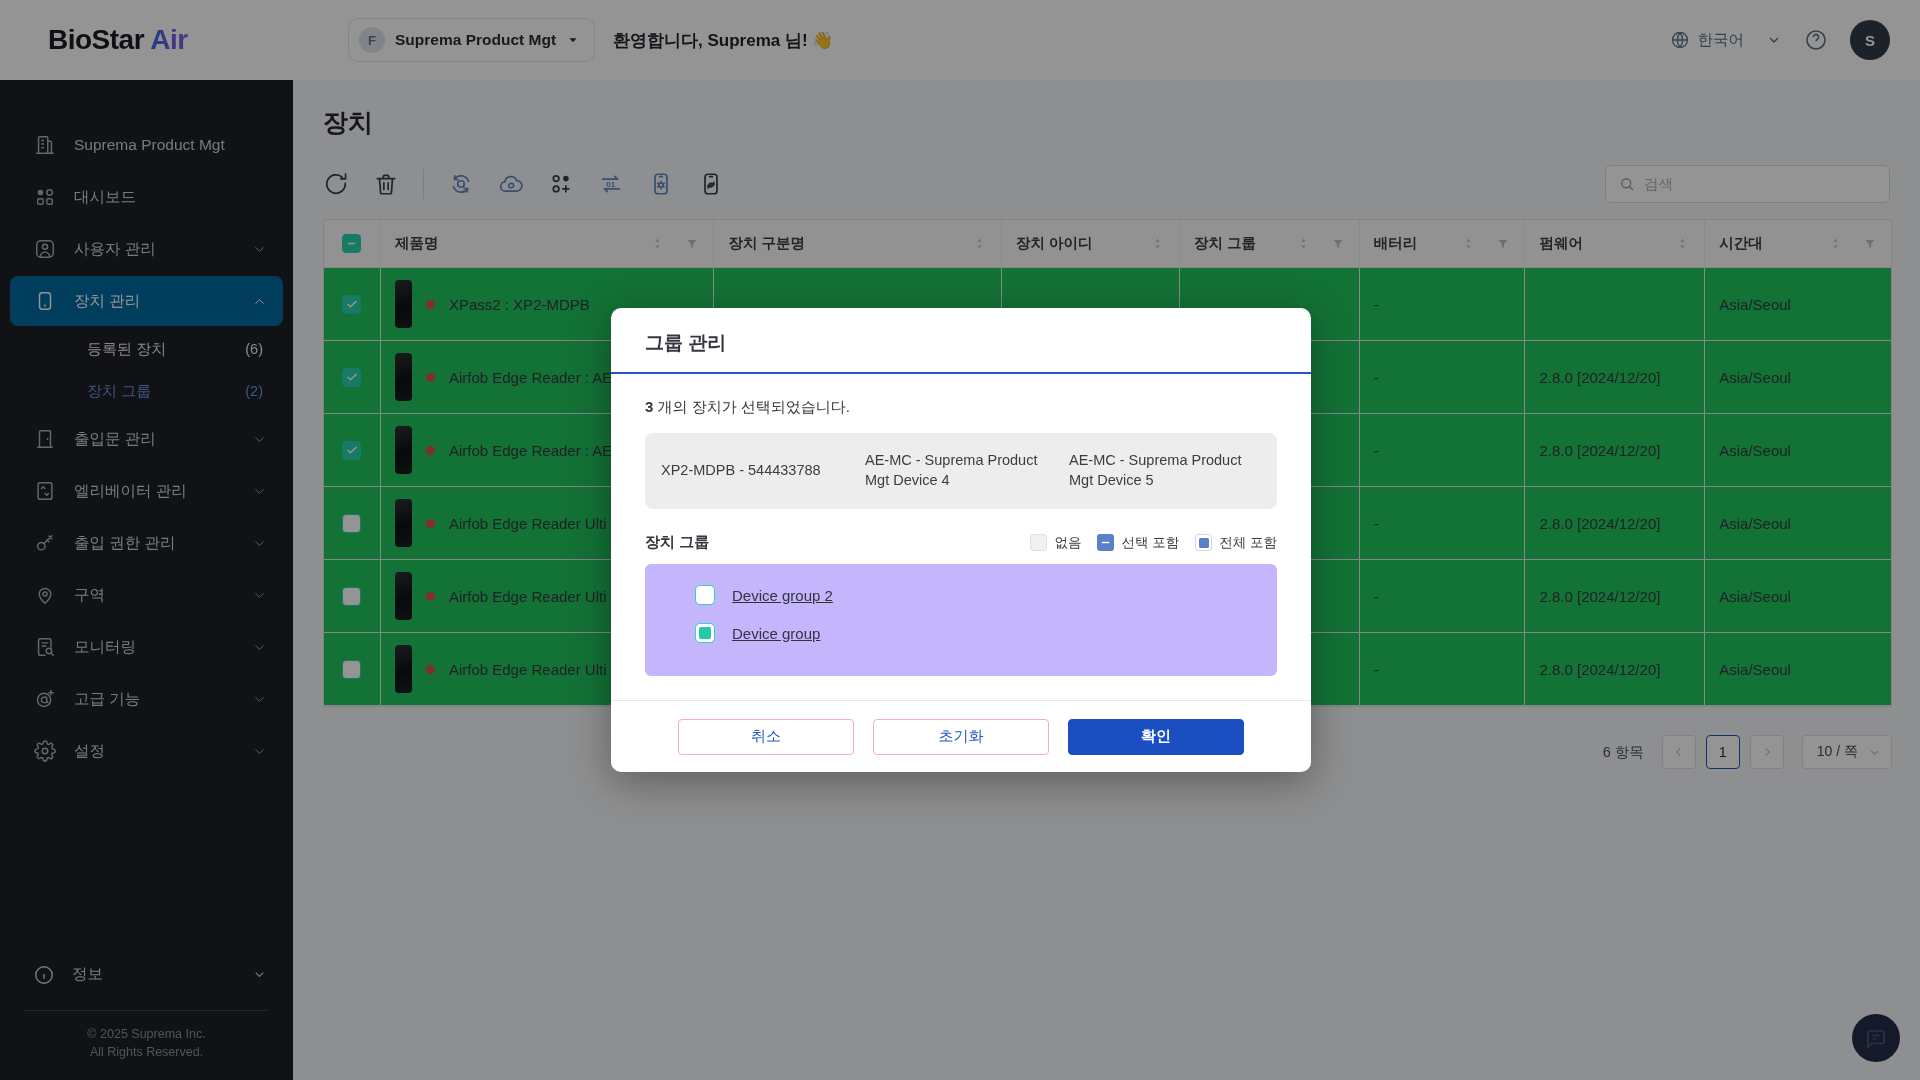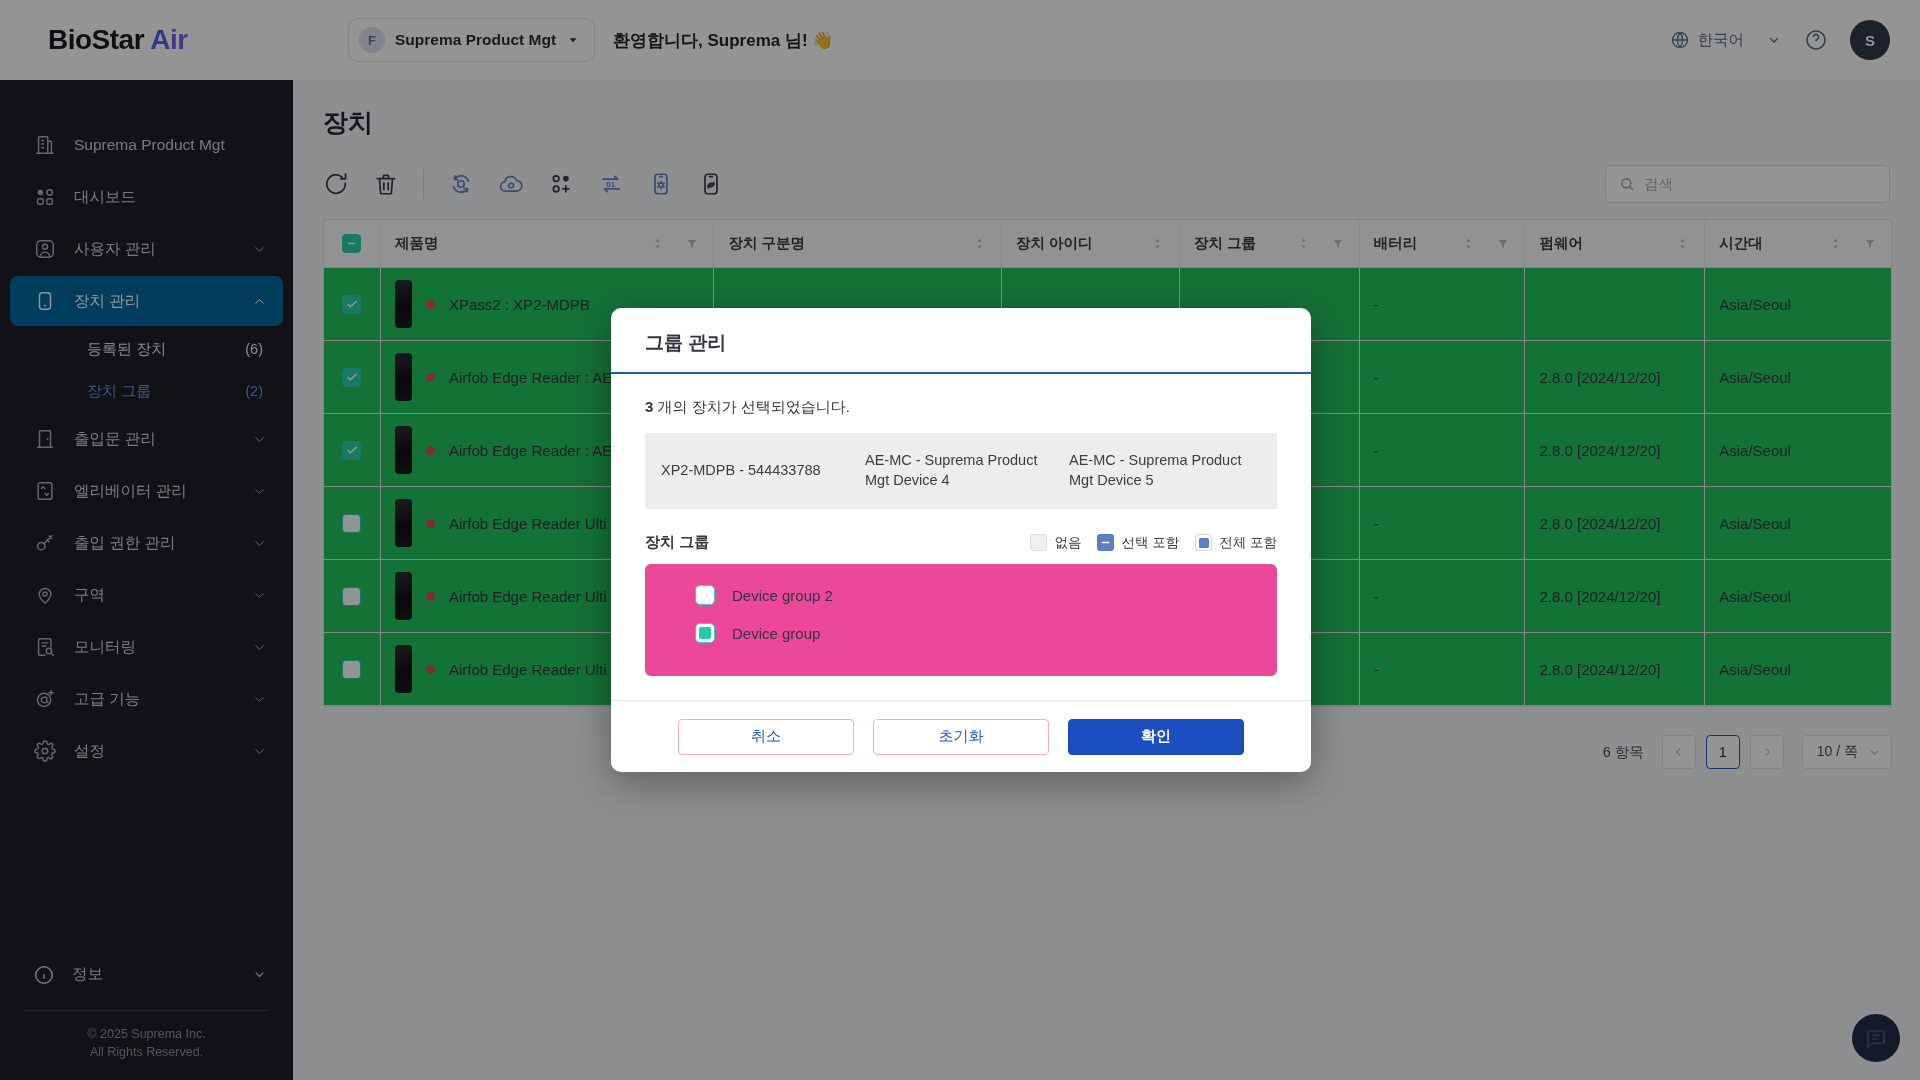"XP2-MDPB - 544433788" .chips-panel { border-radius: 2px -> 8px }
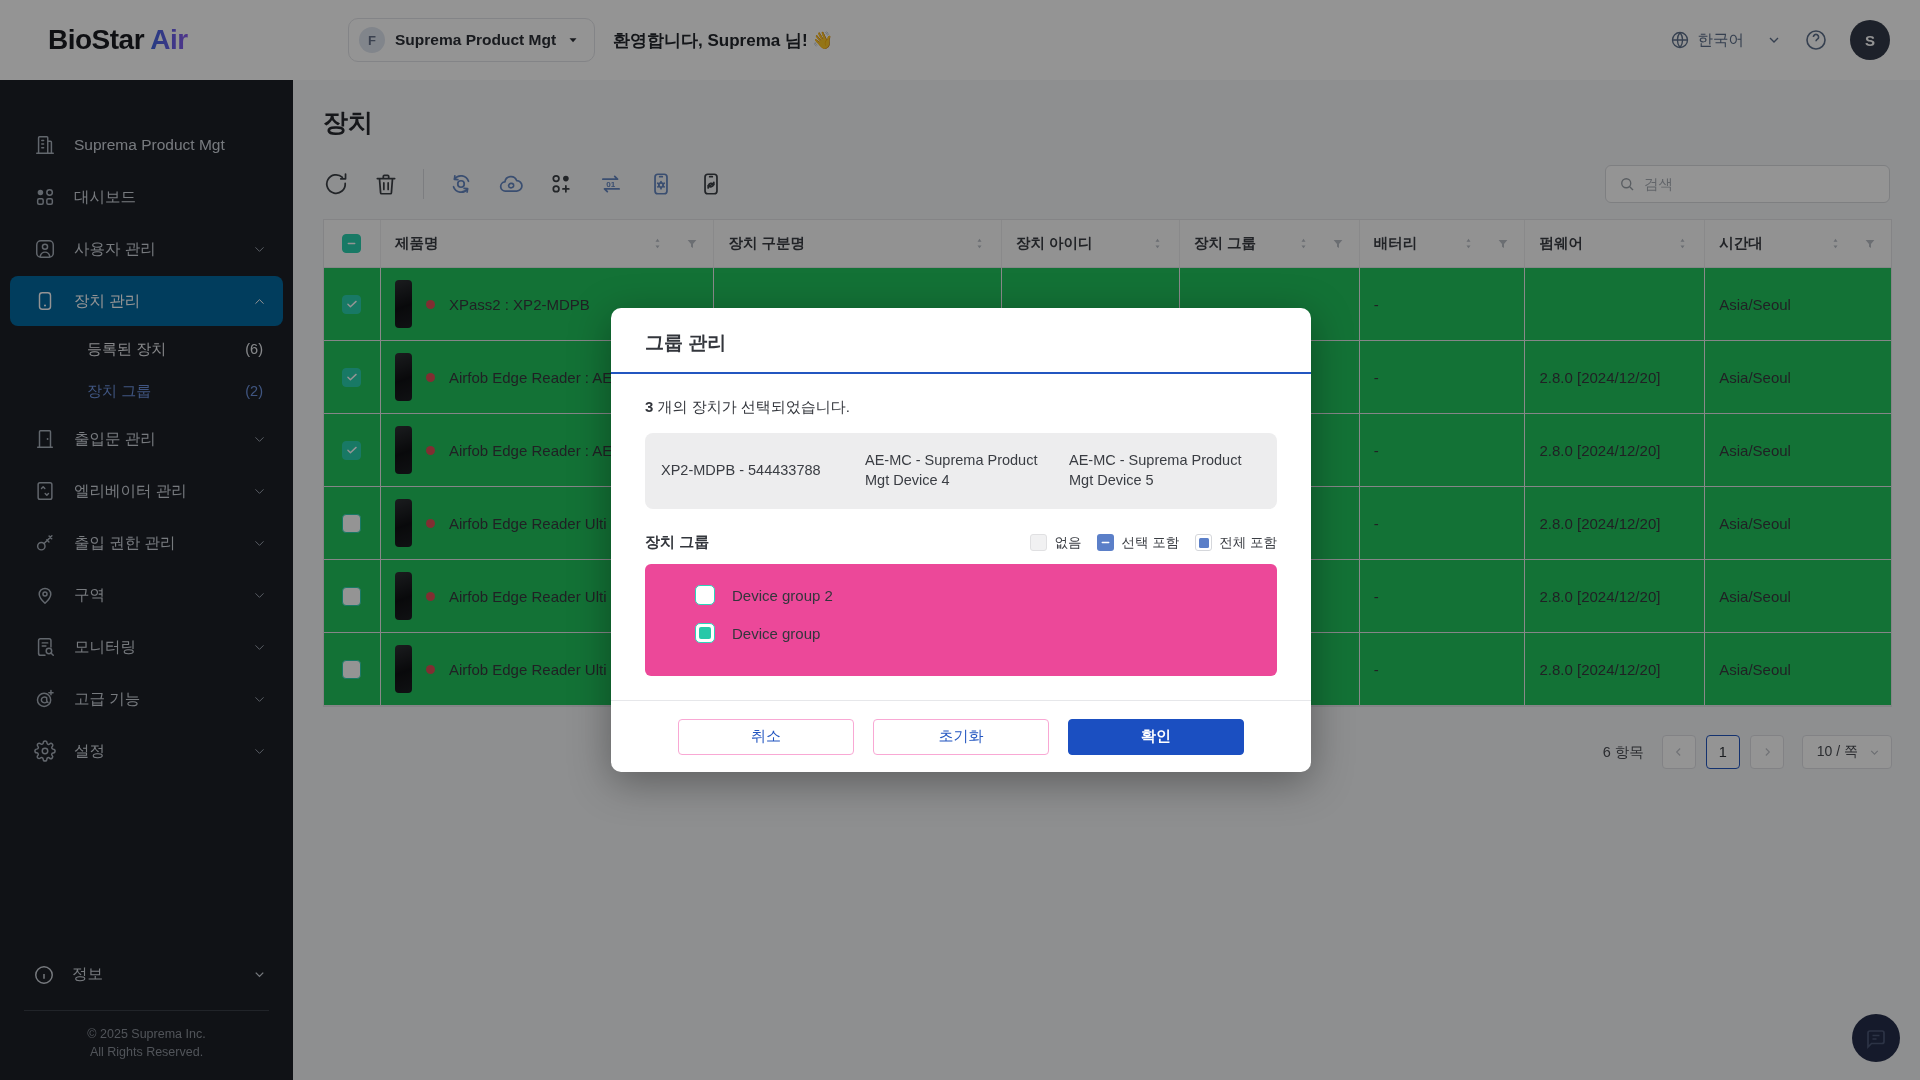"Device group 2" .groups-panel { background: #ec4899 -> #c4b5fd; text-decoration: none -> underline }
